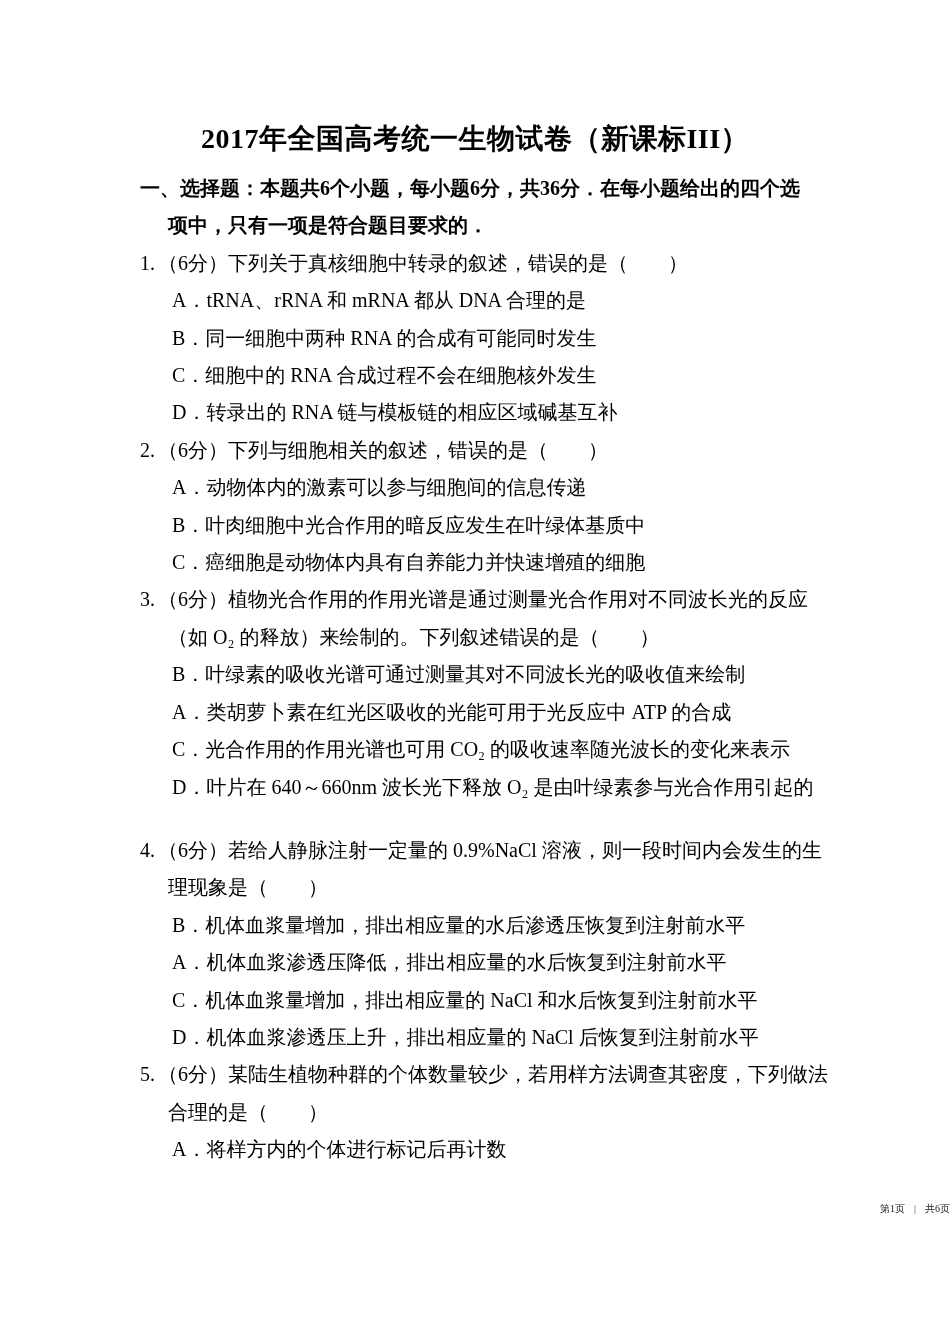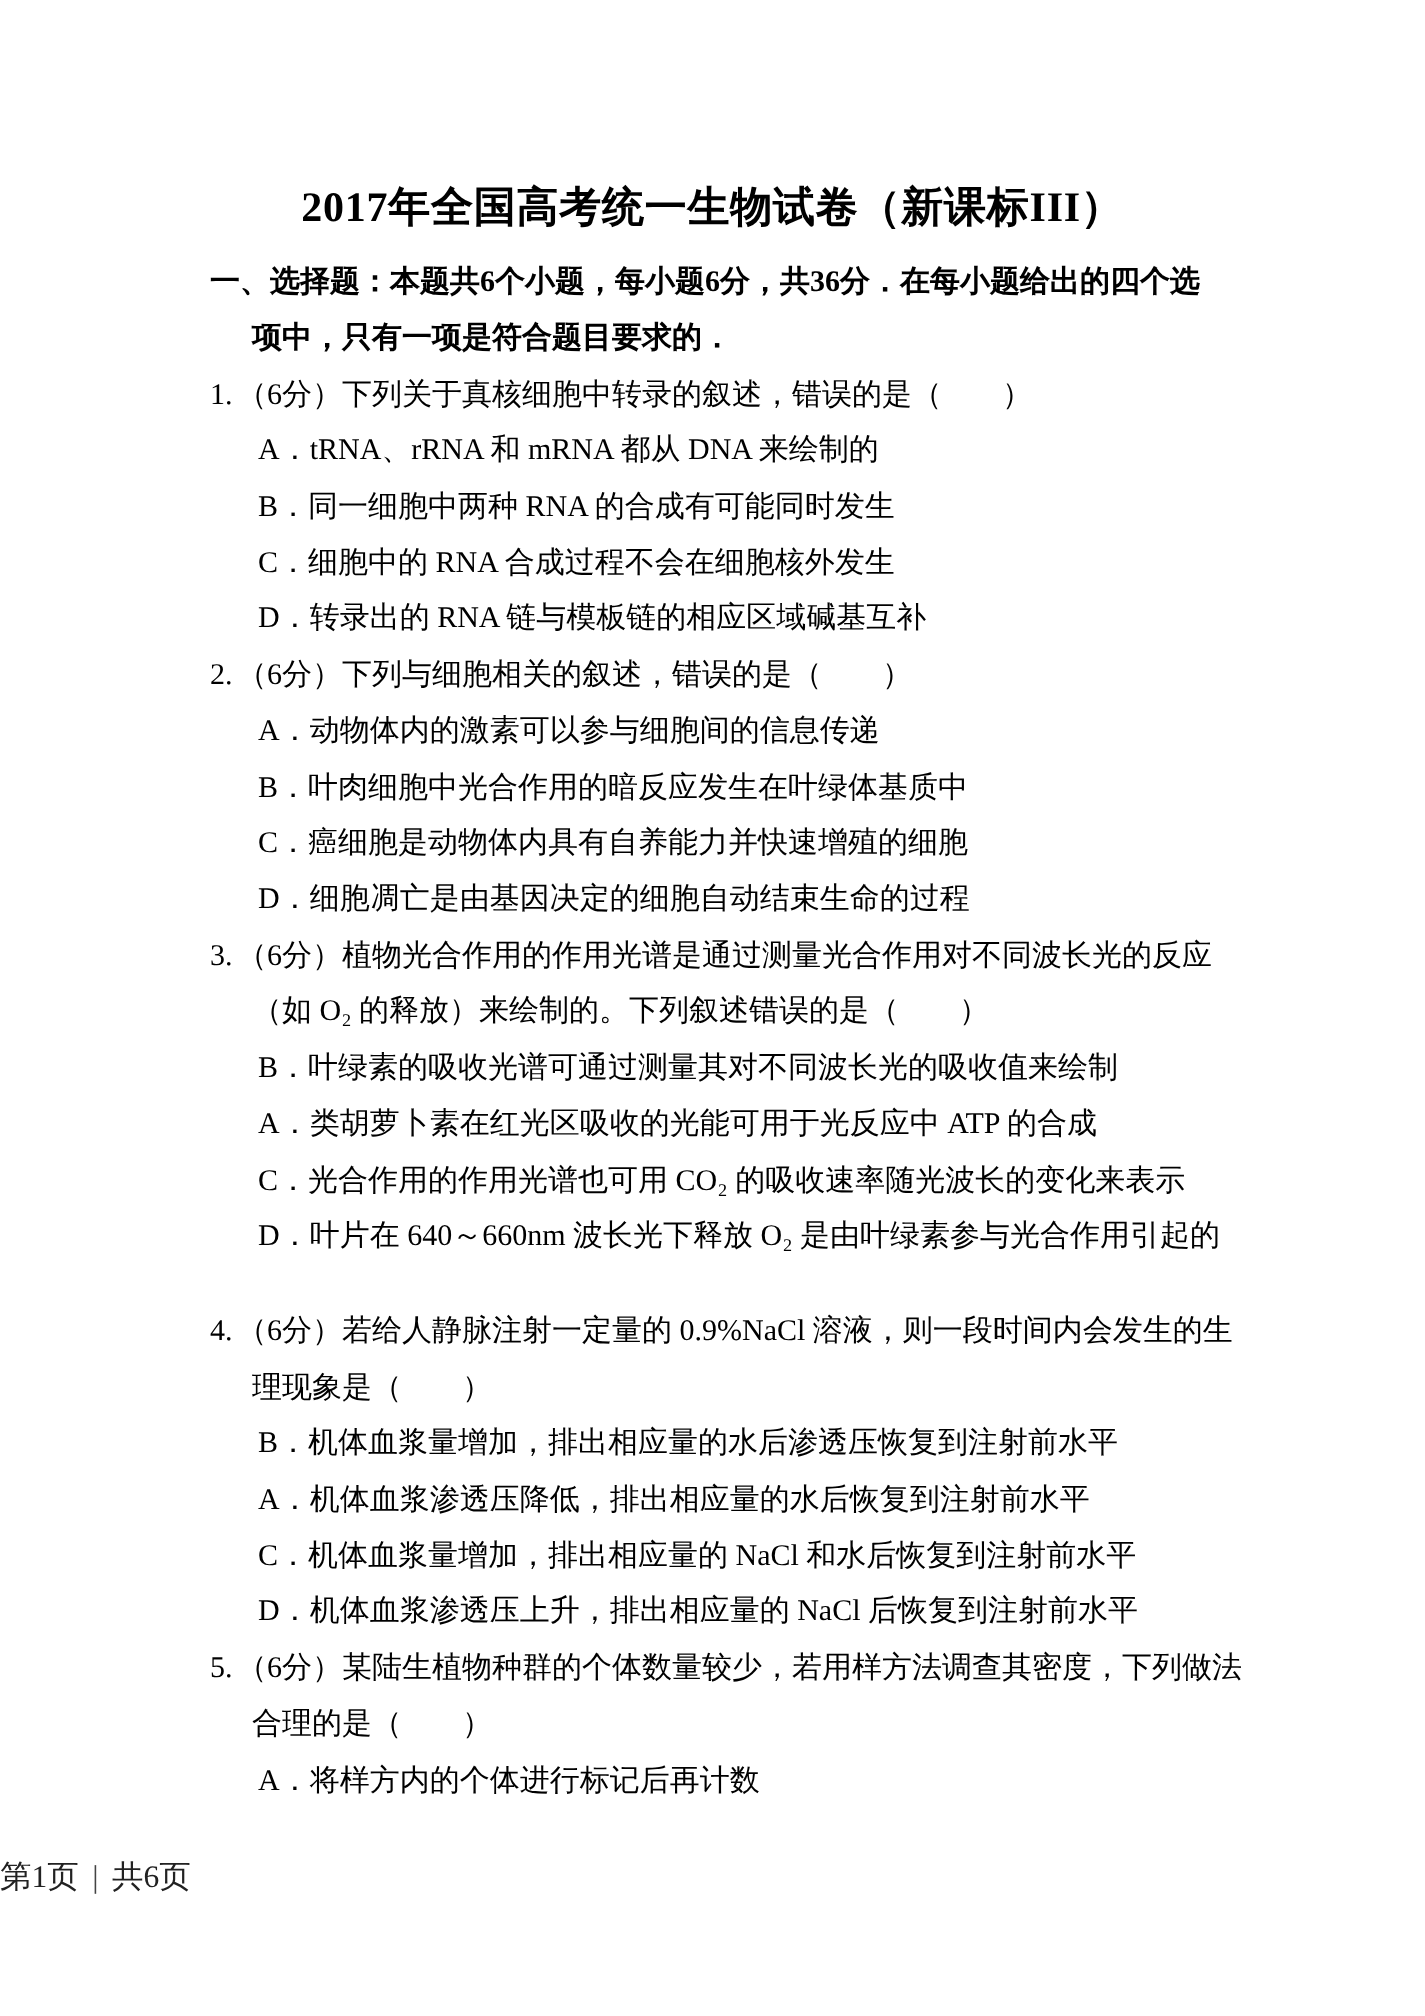"A．tRNA、rRNA 和 mRNA 都从 DNA" div.line { text: 来绘制的 -> 合理的是 }
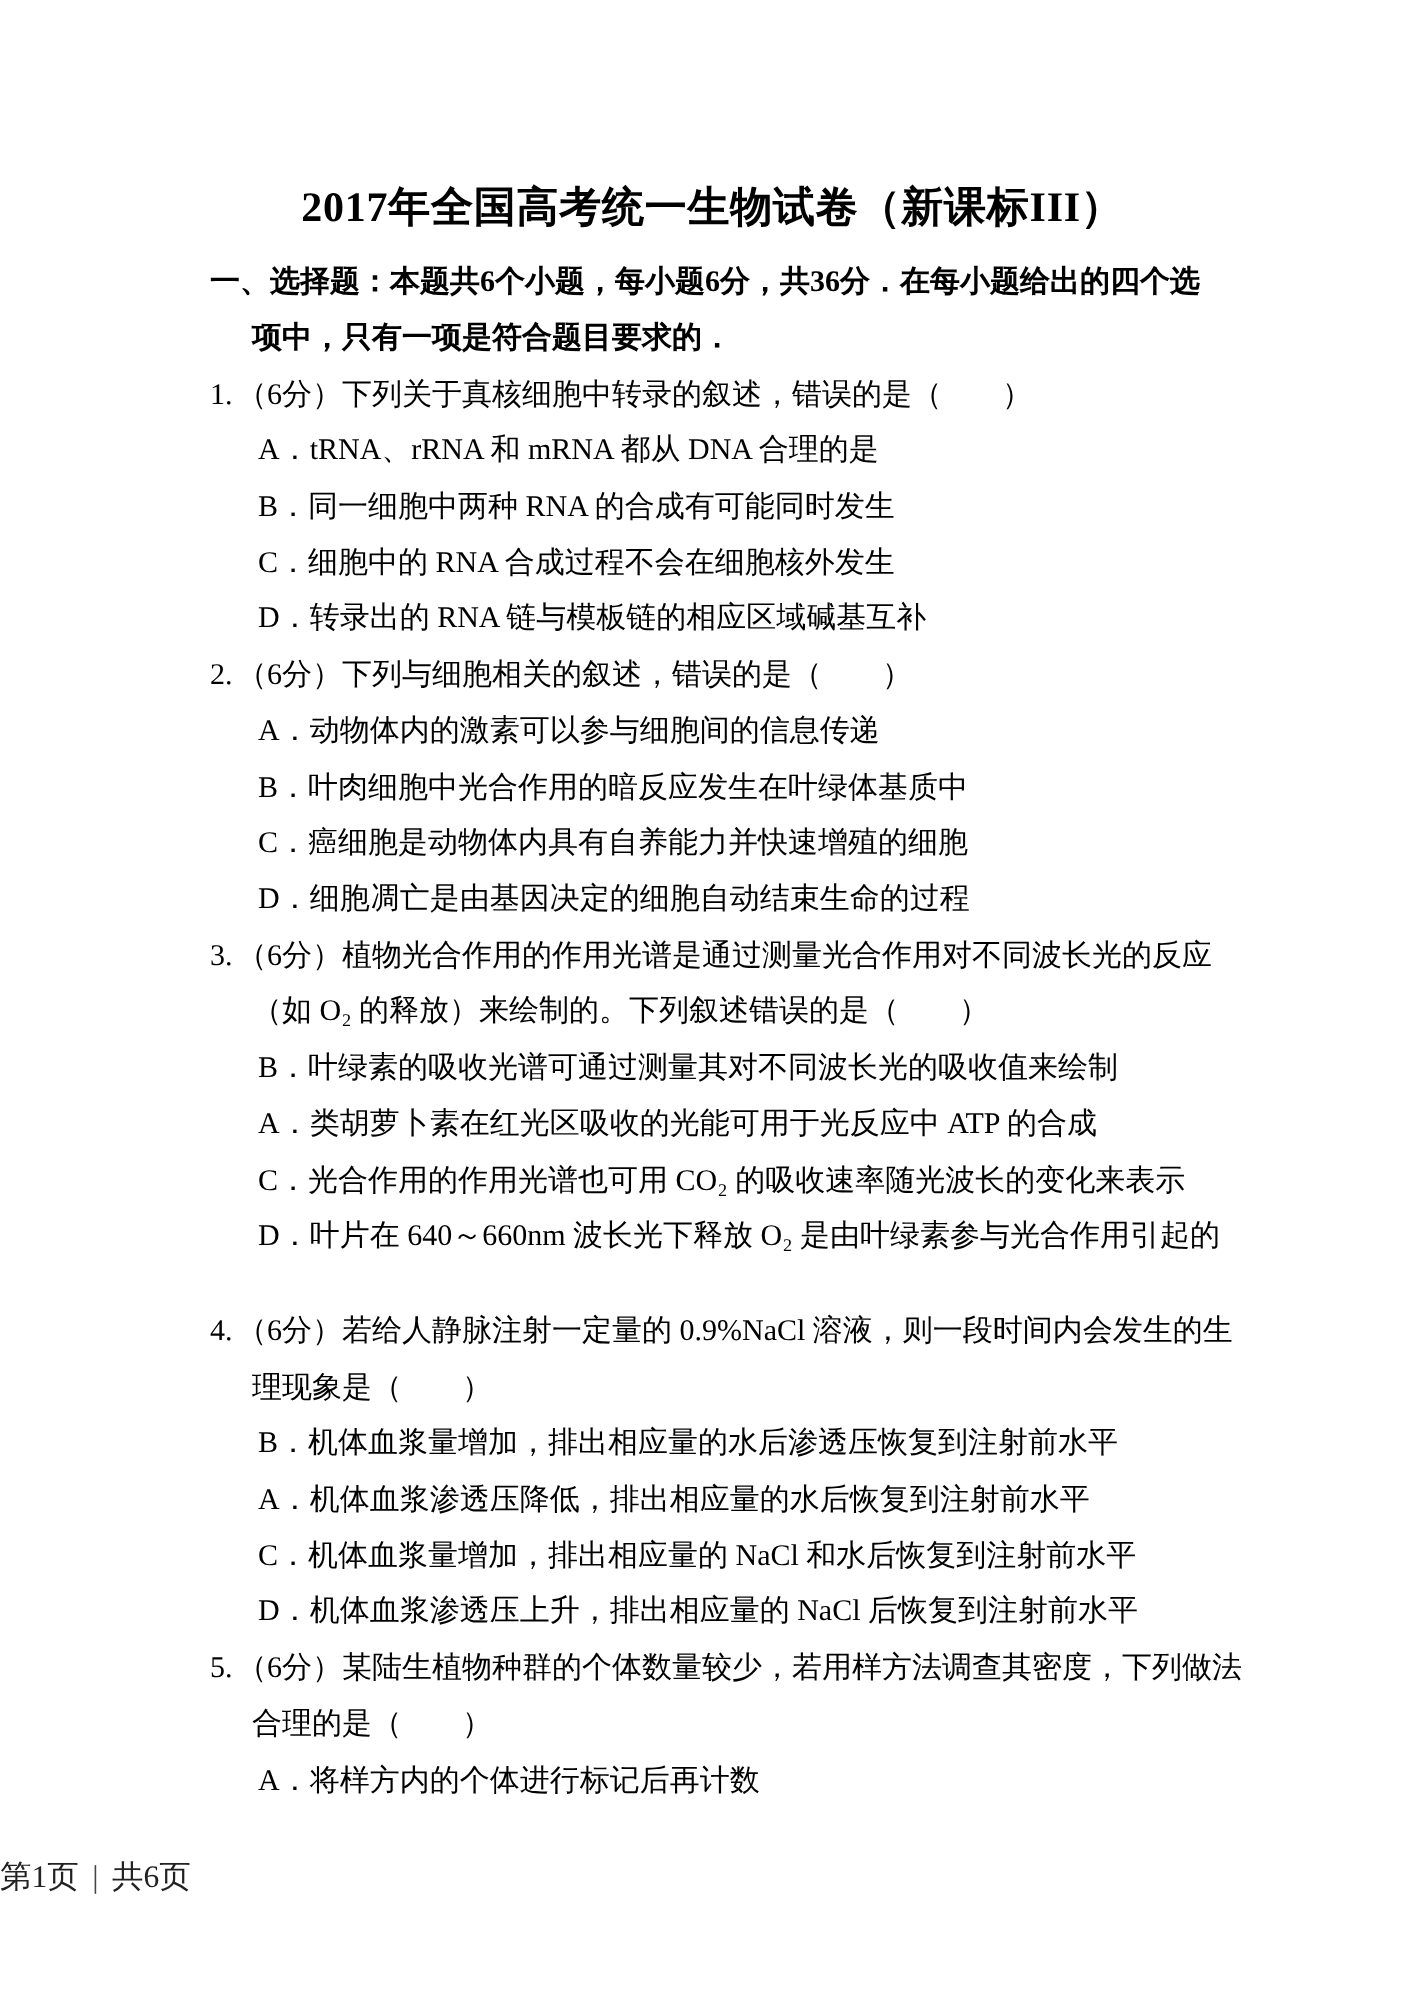"D．细胞凋亡是由基因决定的细胞自动结束生命的过程" div.line { html: <div>D．细胞凋亡是由基因决定的细胞自动结束生命的过程</div> -> none }
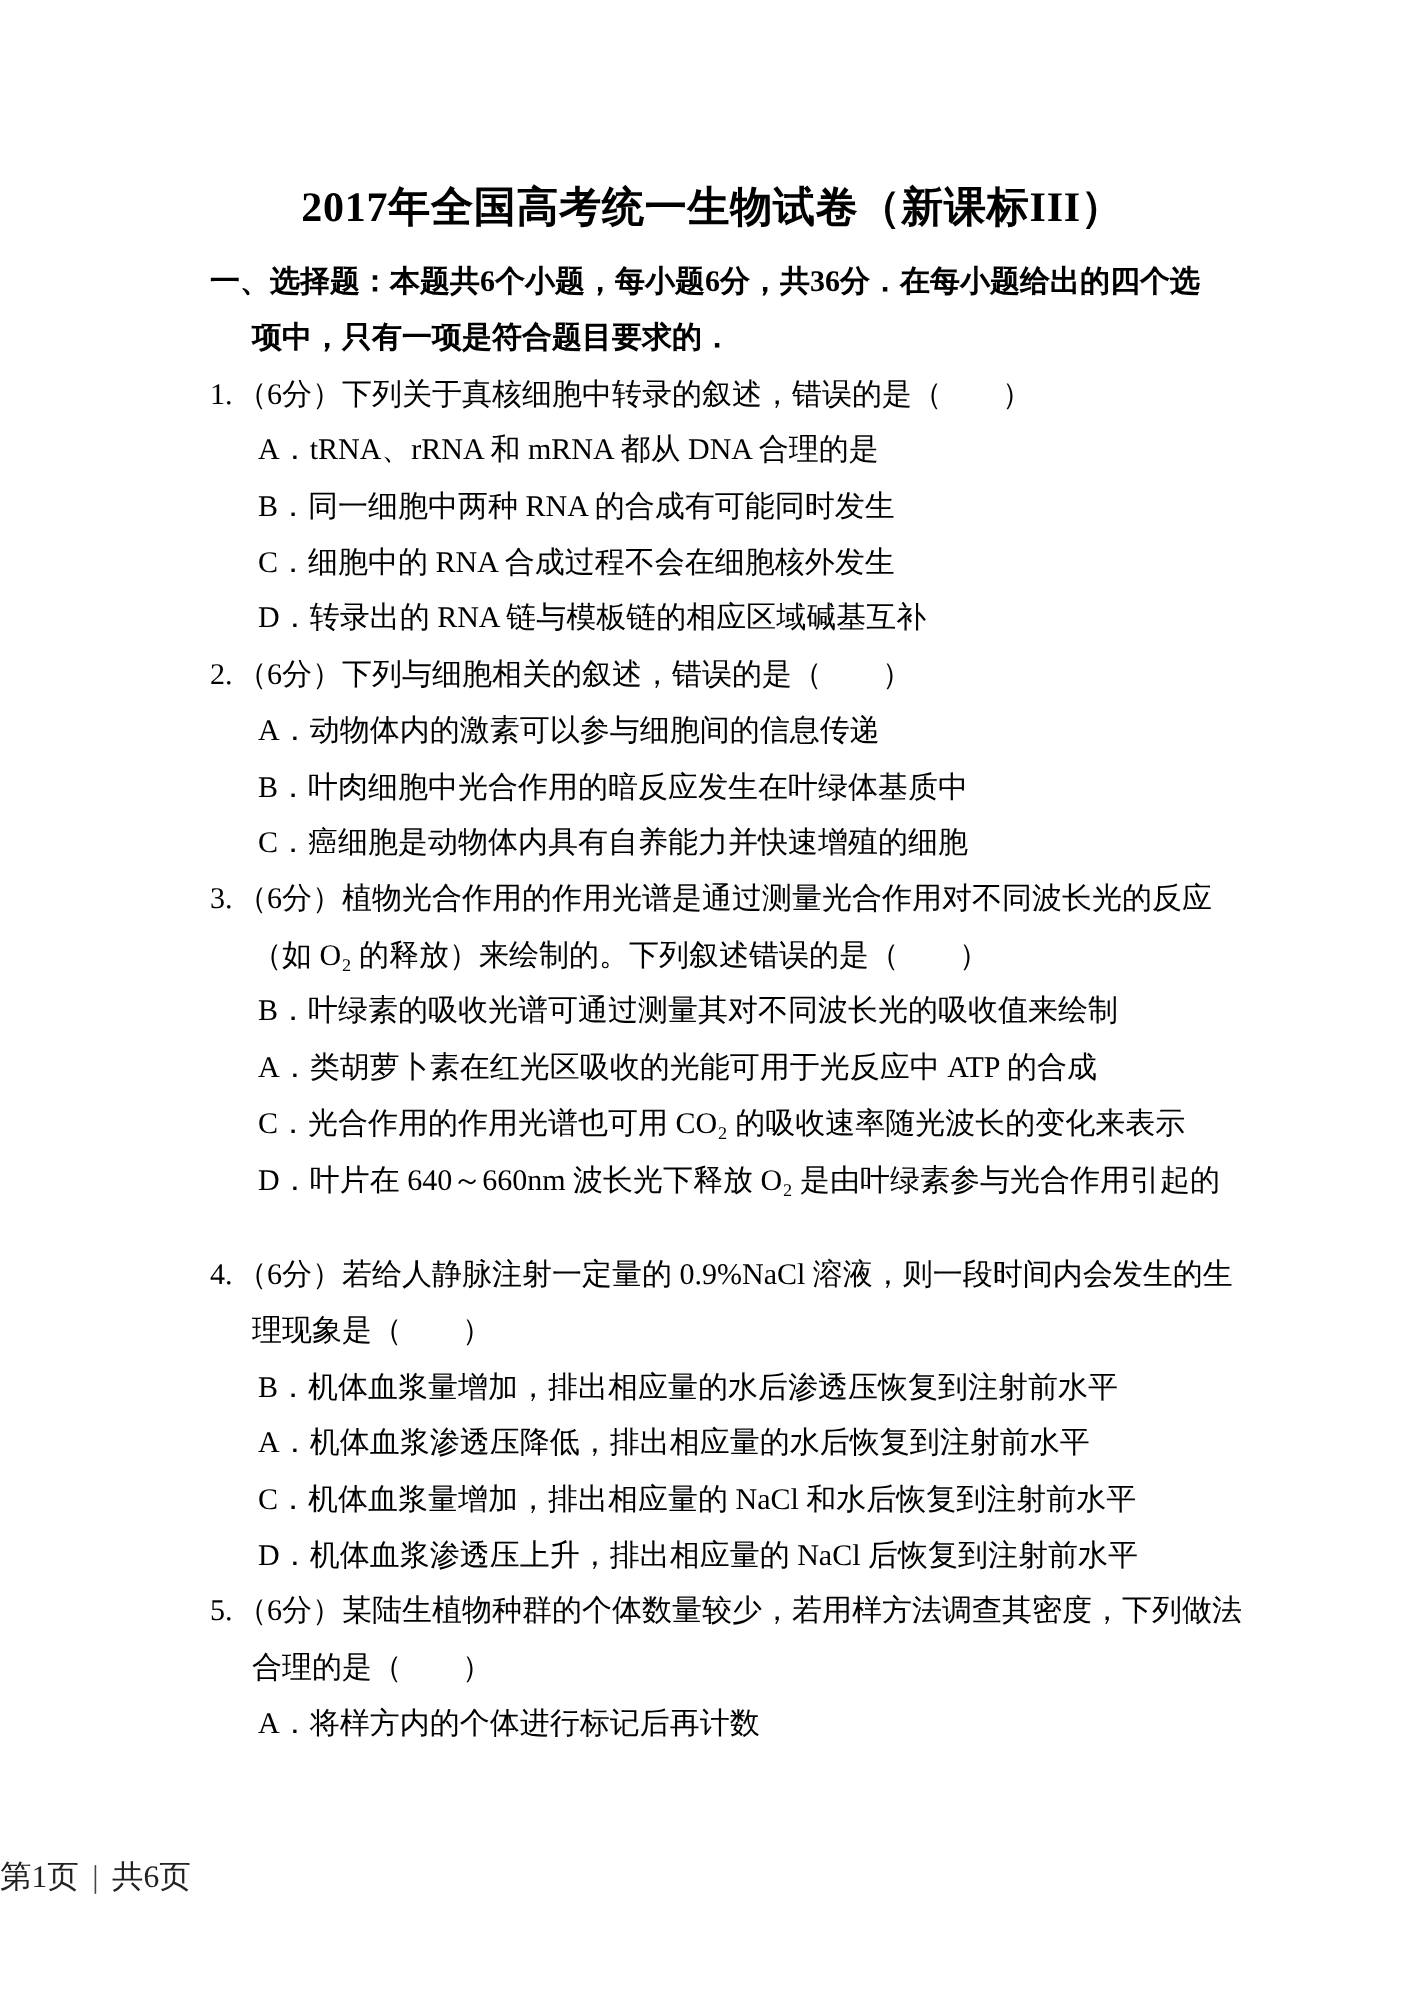"第1页 | 共6页" .footer { font-size: 21px -> 10px; text-align: left -> right; top: 1238px -> 1196px }
